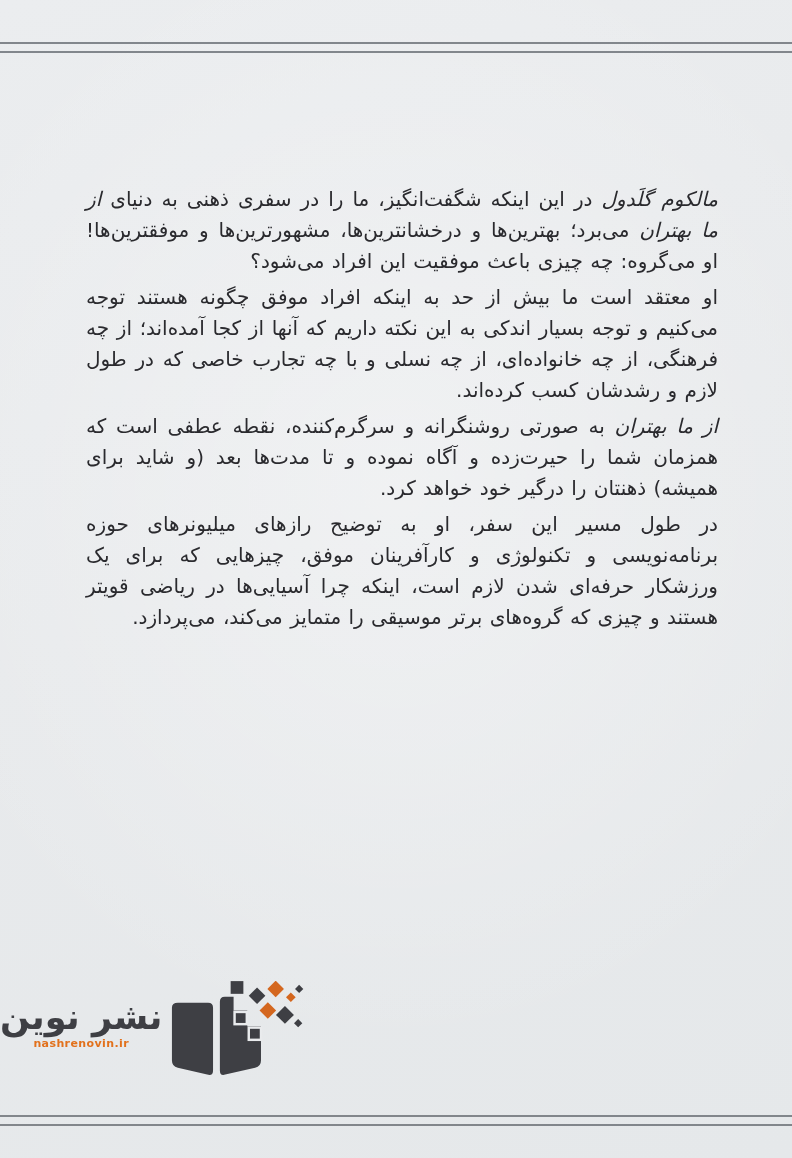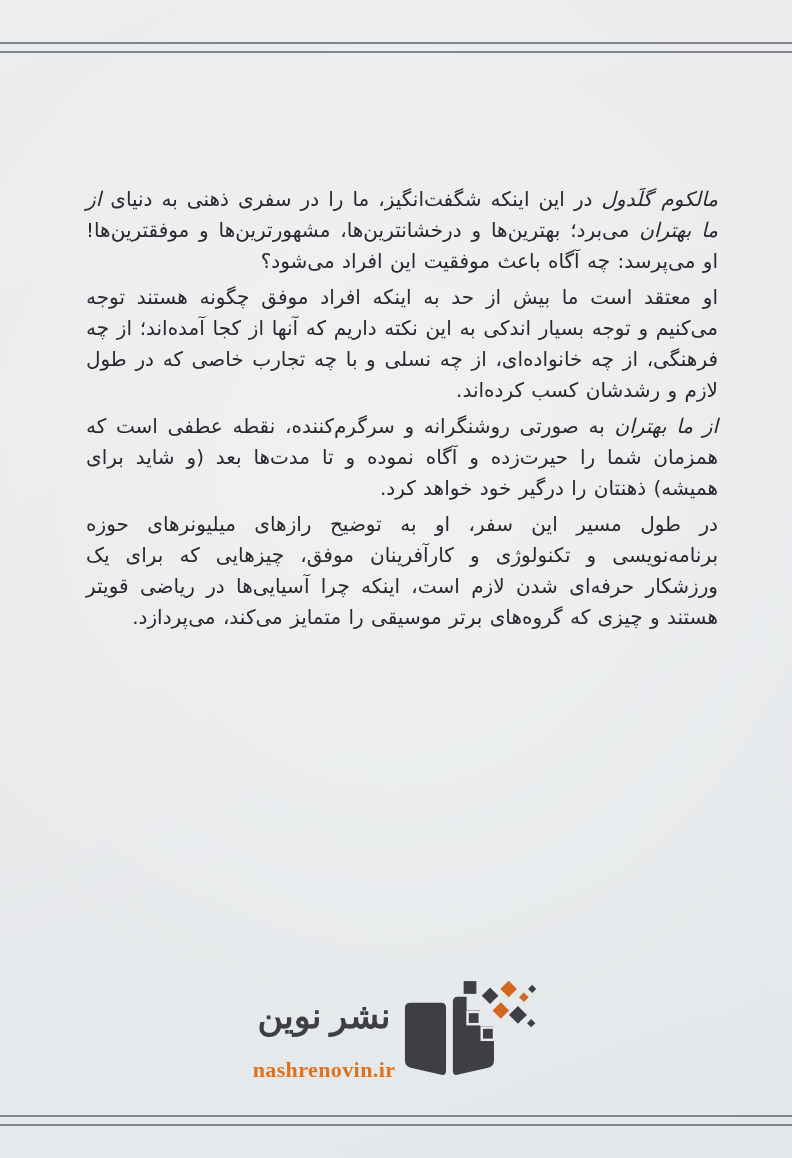"می‌برد؛ بهترینها و درخشانترین‌ها،" span { text: پرسد: چه آگاه -> گروه: چه چیزی }
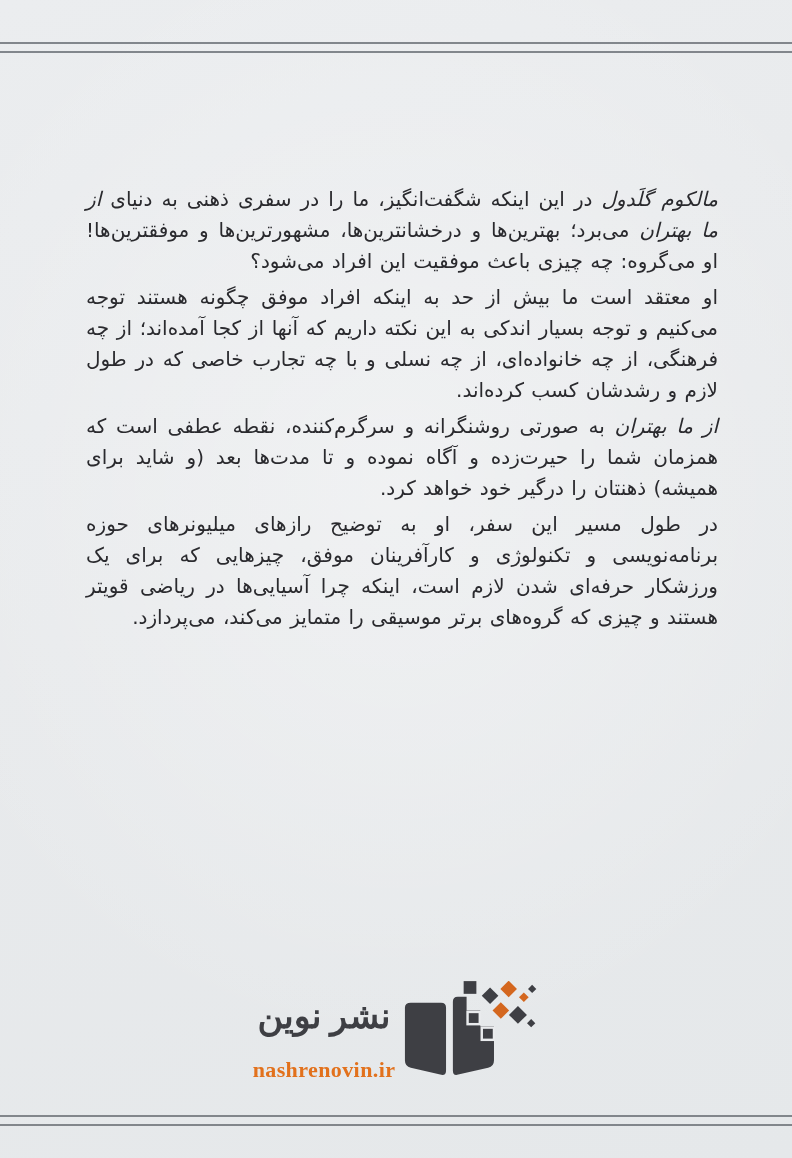"نشر نوین" .logo-row { font-family: Liberation Serif, serif -> none; justify-content: center -> none }
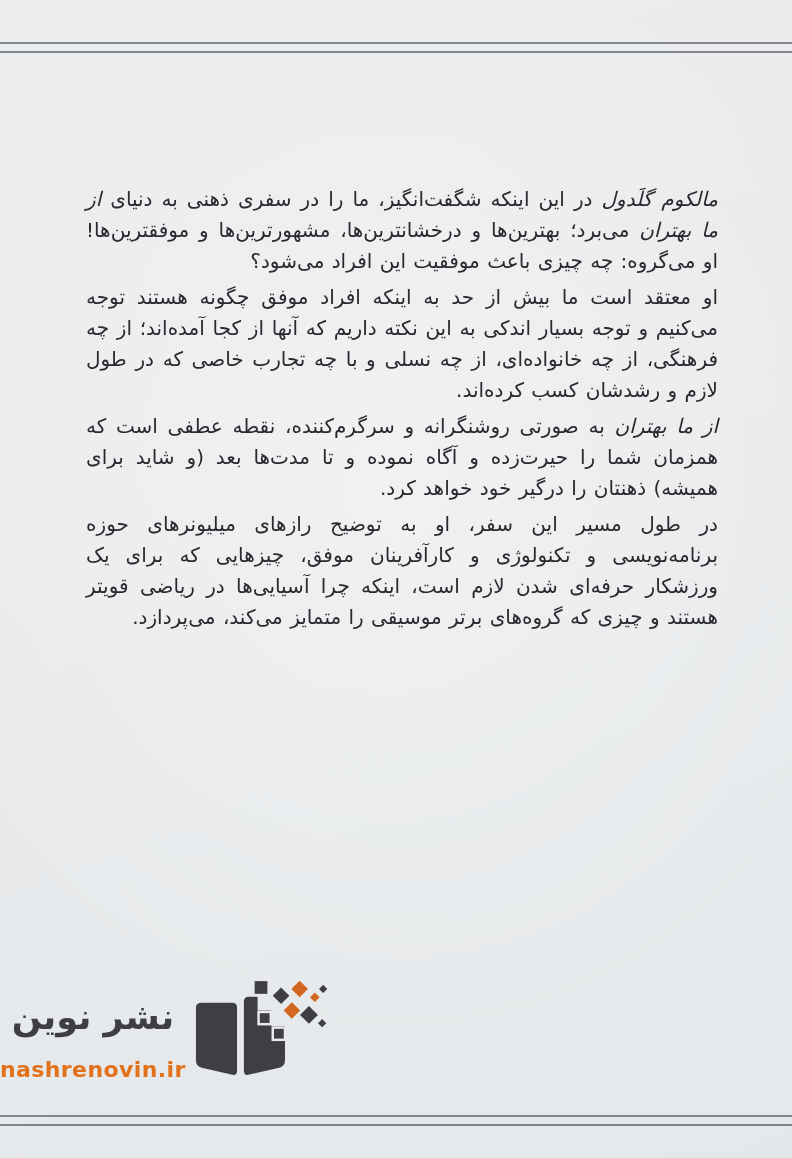"nashrenovin.ir" .logo-url { font-size: 22px -> 11px; margin-top: 20px -> 0 }
